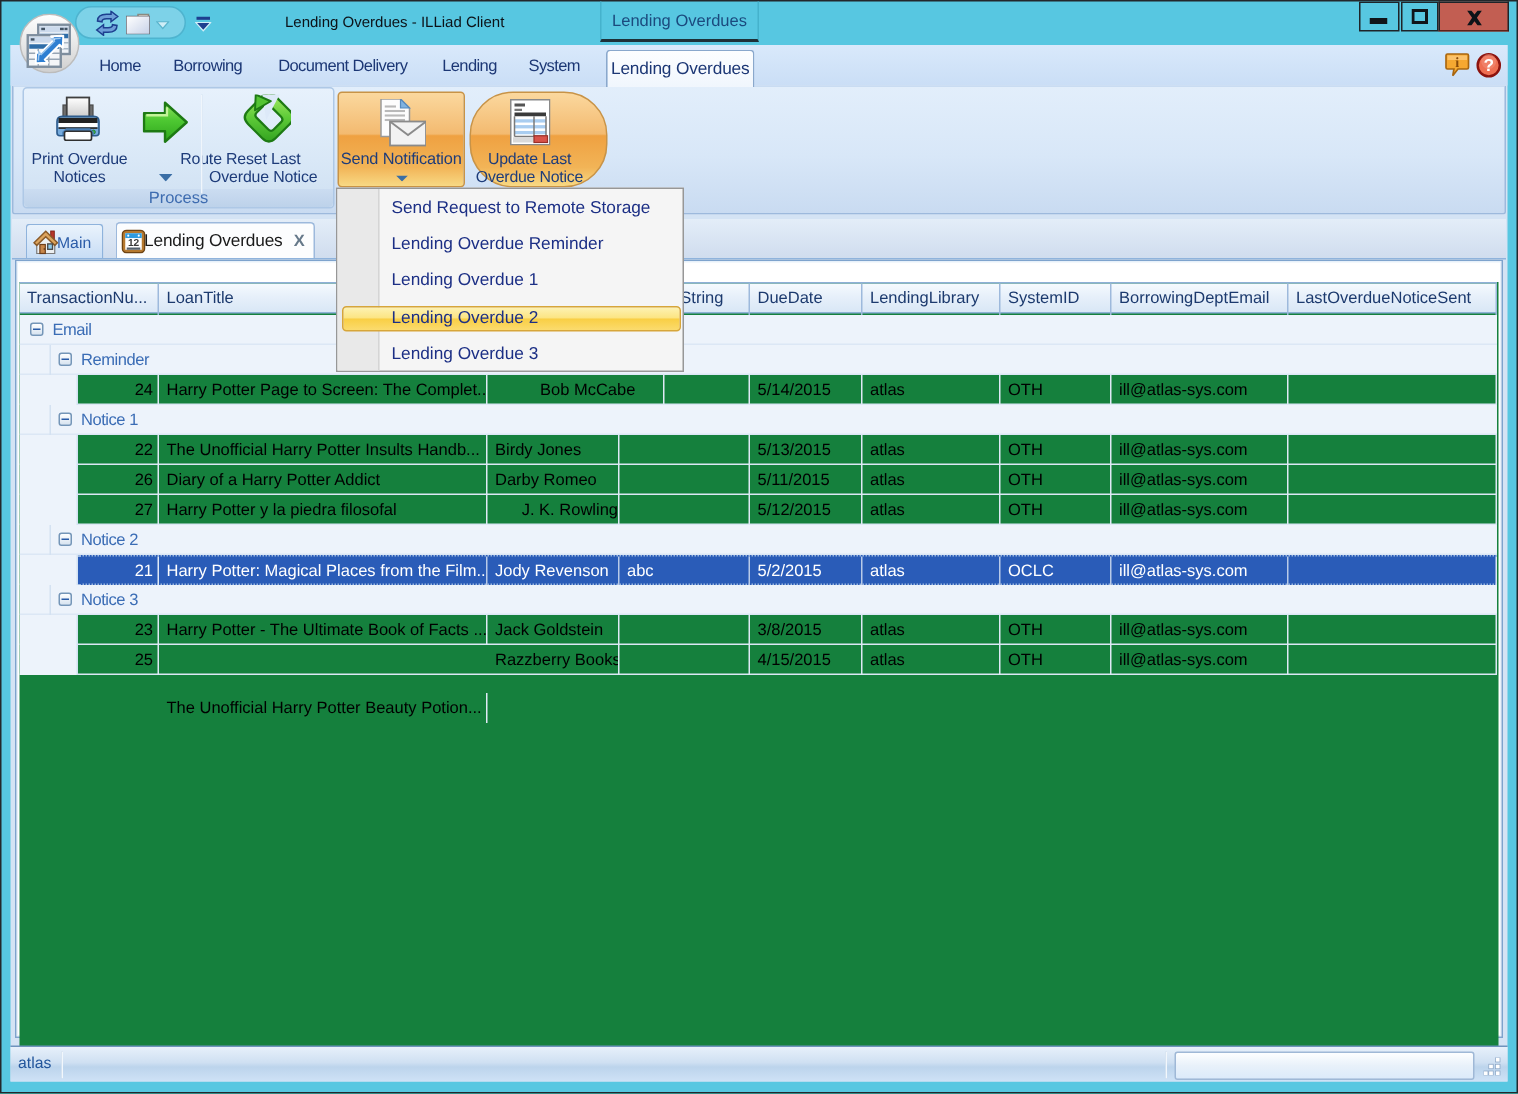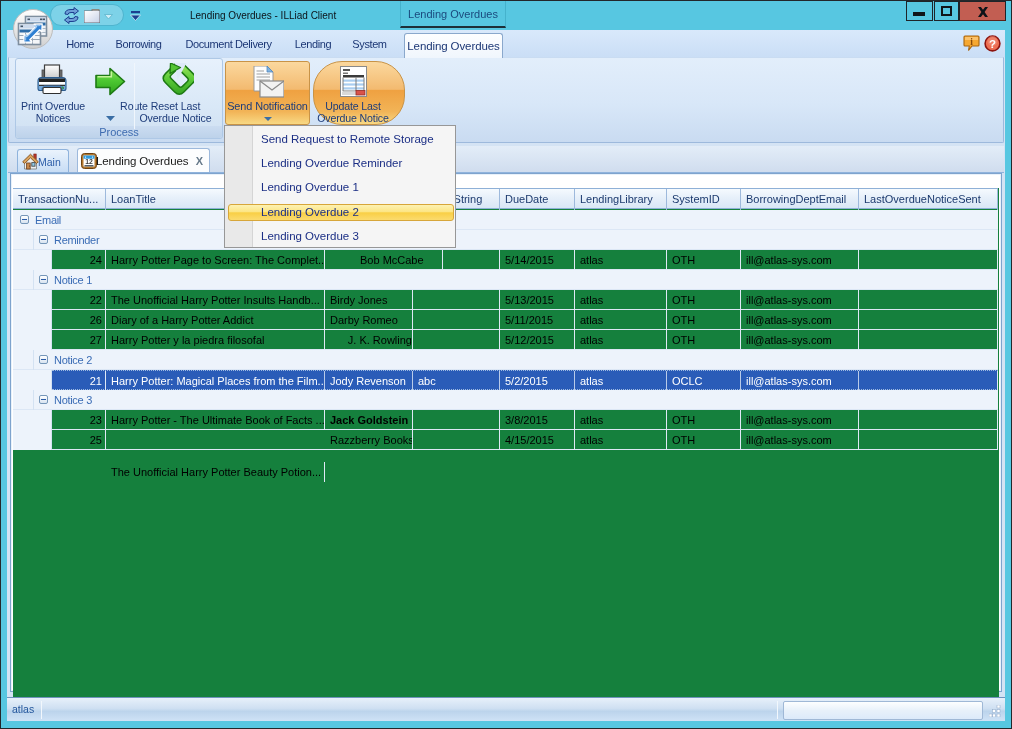"Jack Goldstein" div.cell { font-weight: bold -> none }
